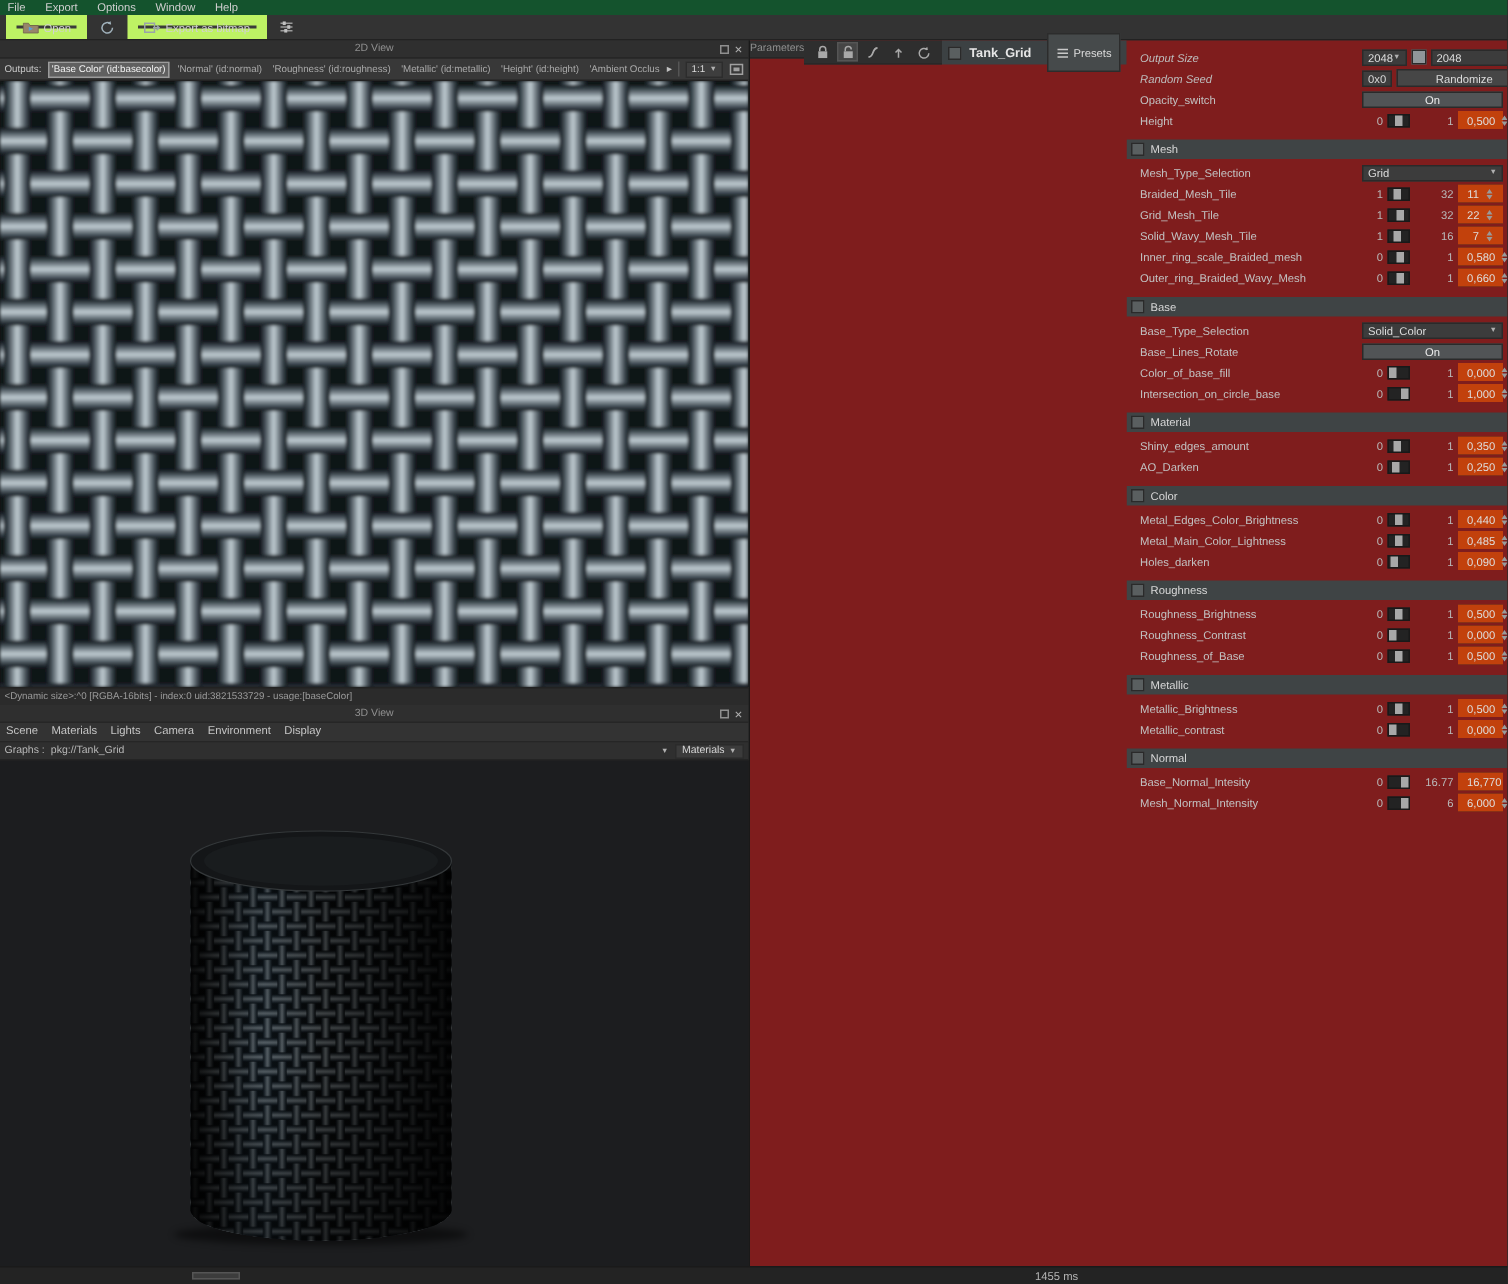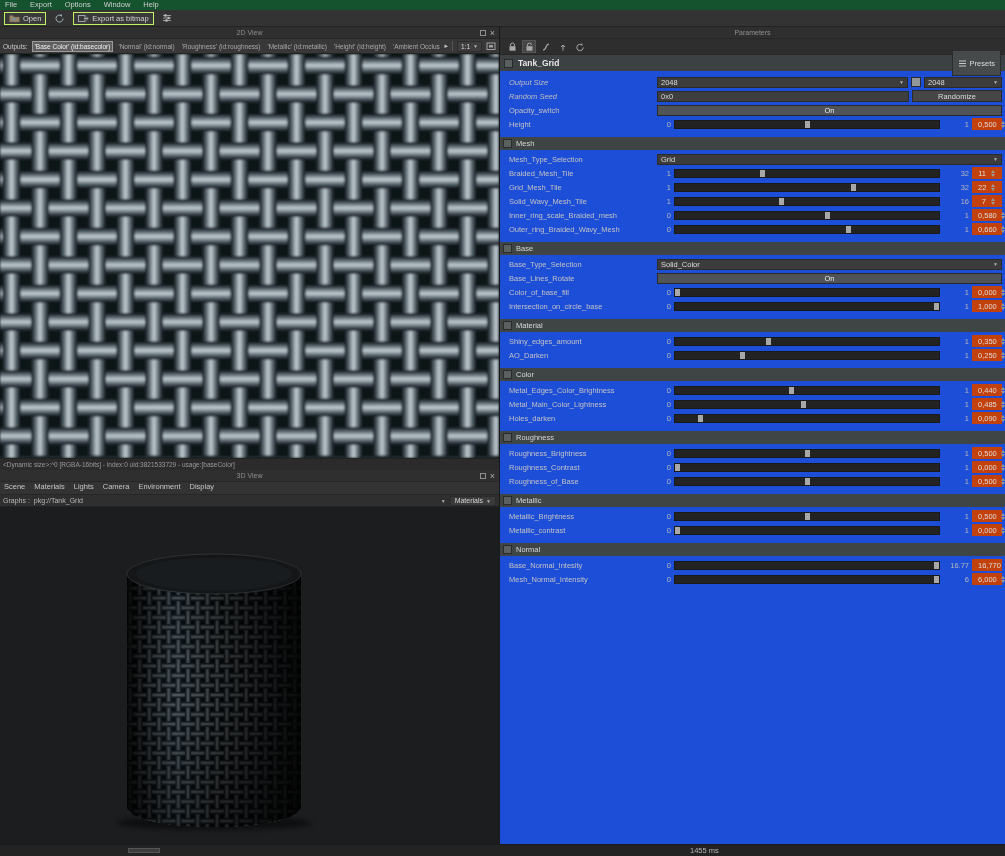"Open" .tb-btn { border: 1px solid #bef264 -> 7px solid #bef264 }
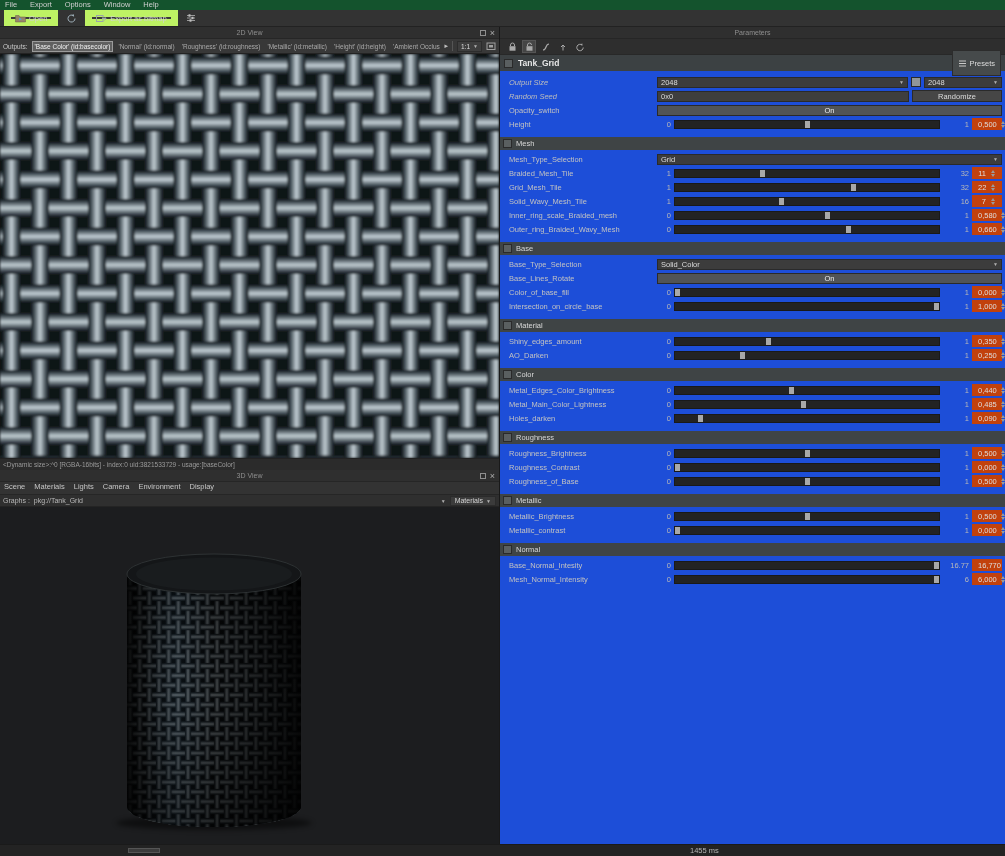"Tank_Grid" .right { background: #1d4ed8 -> #7f1d1d; flex-direction: column -> row }
